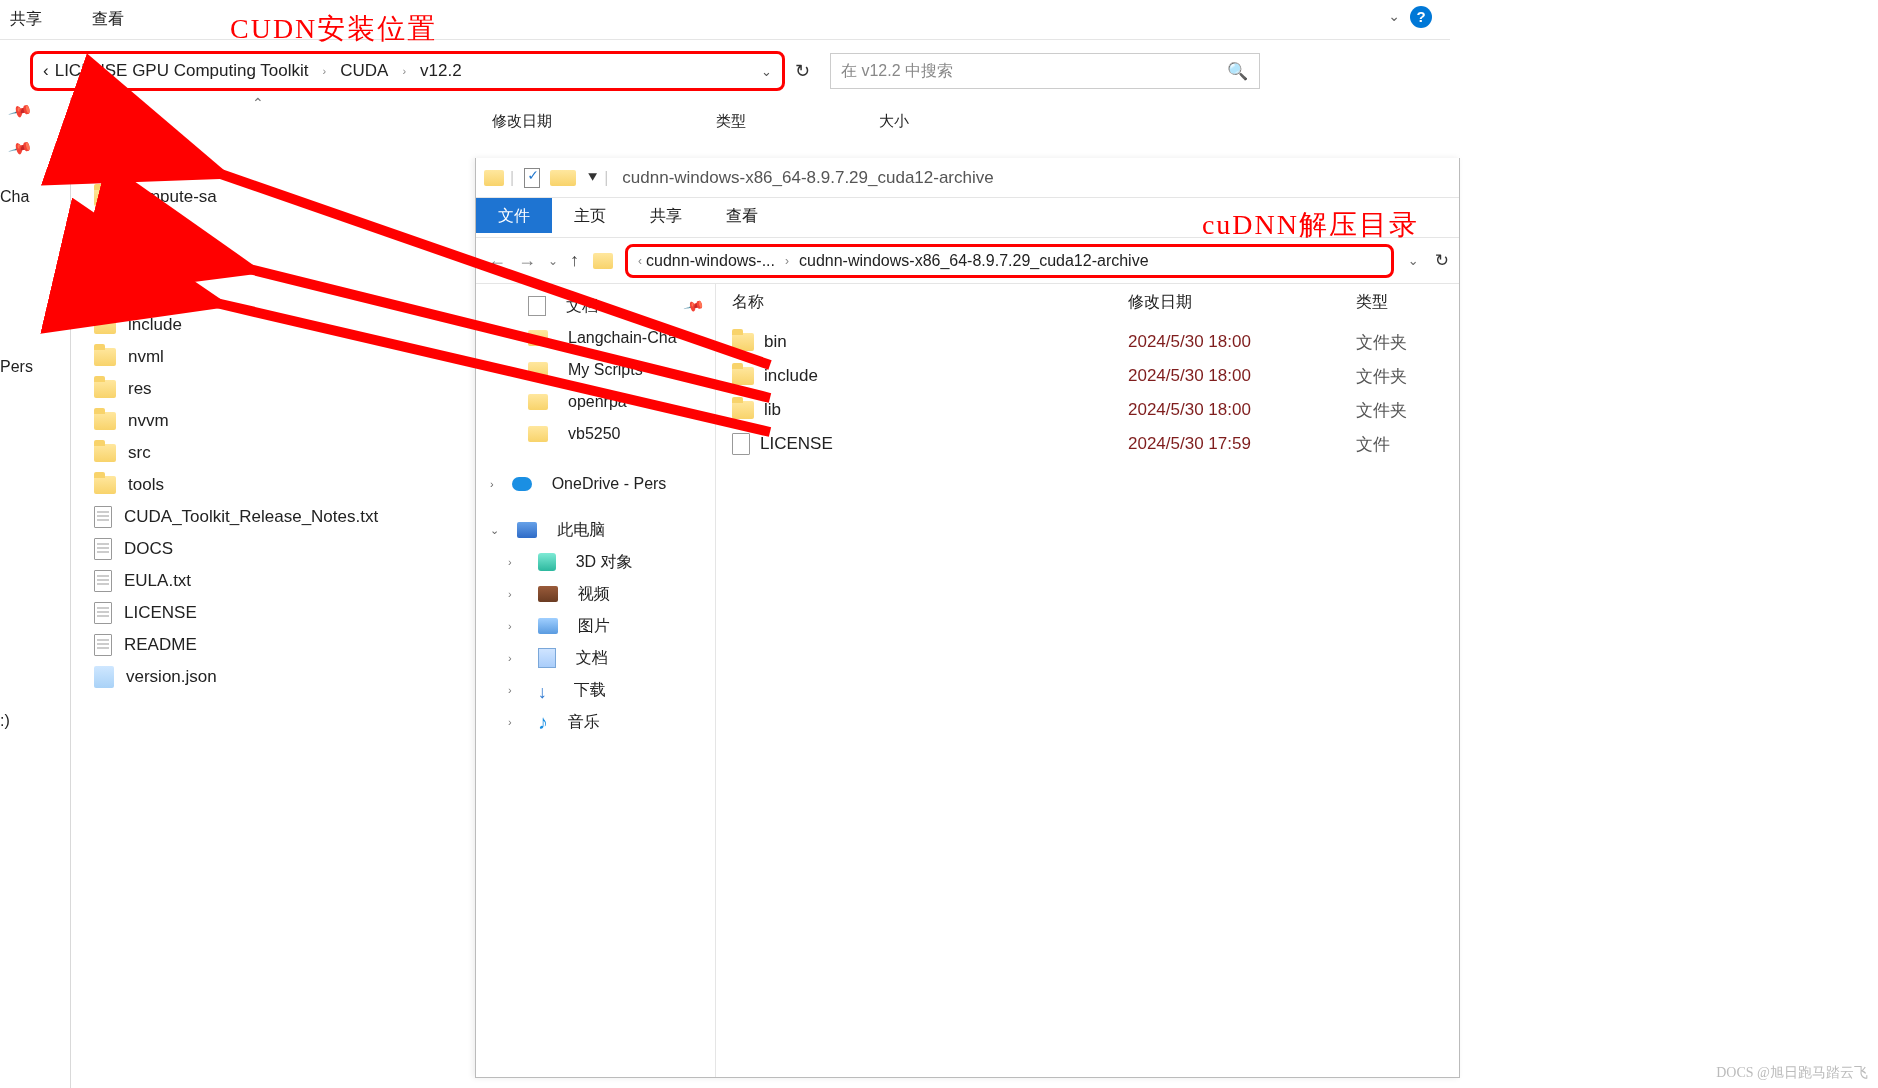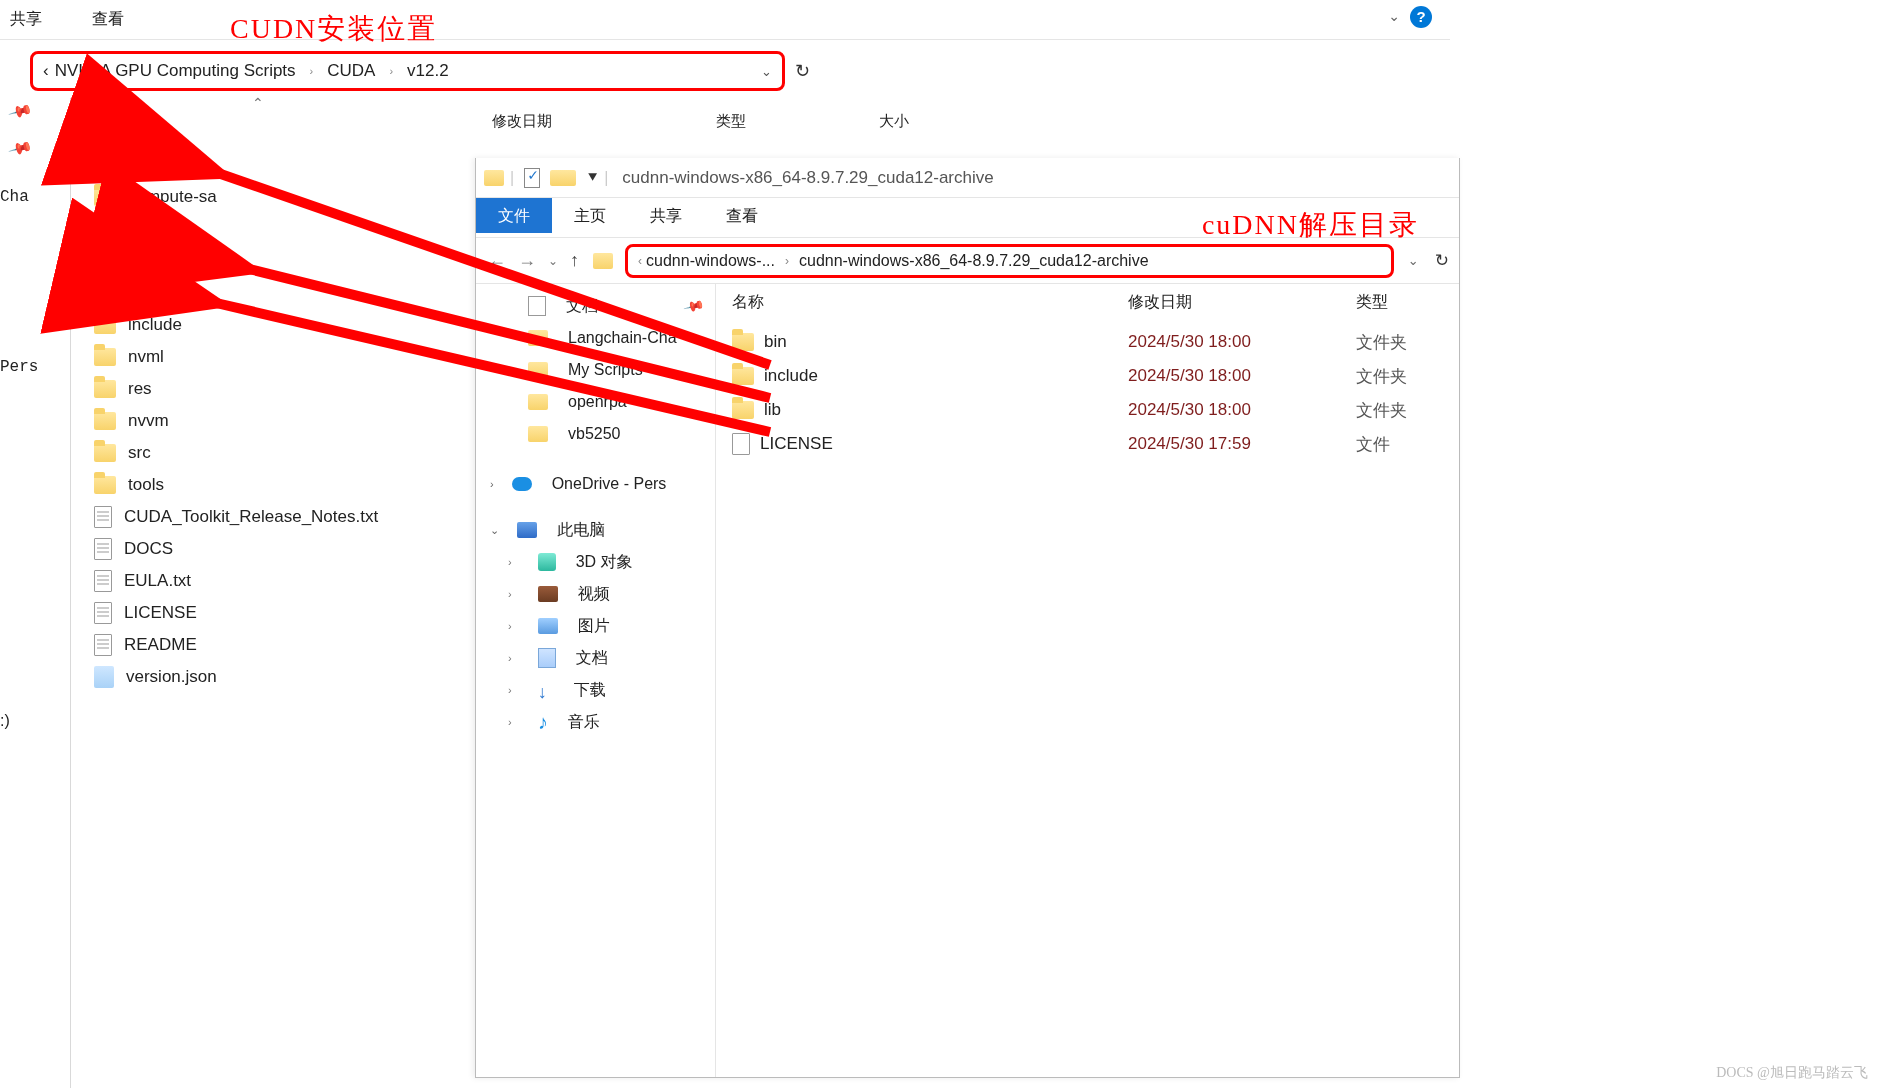"NVIDIA GPU Computing Scripts" span { text: NVIDIA GPU Computing Scripts -> LICENSE GPU Computing Toolkit }
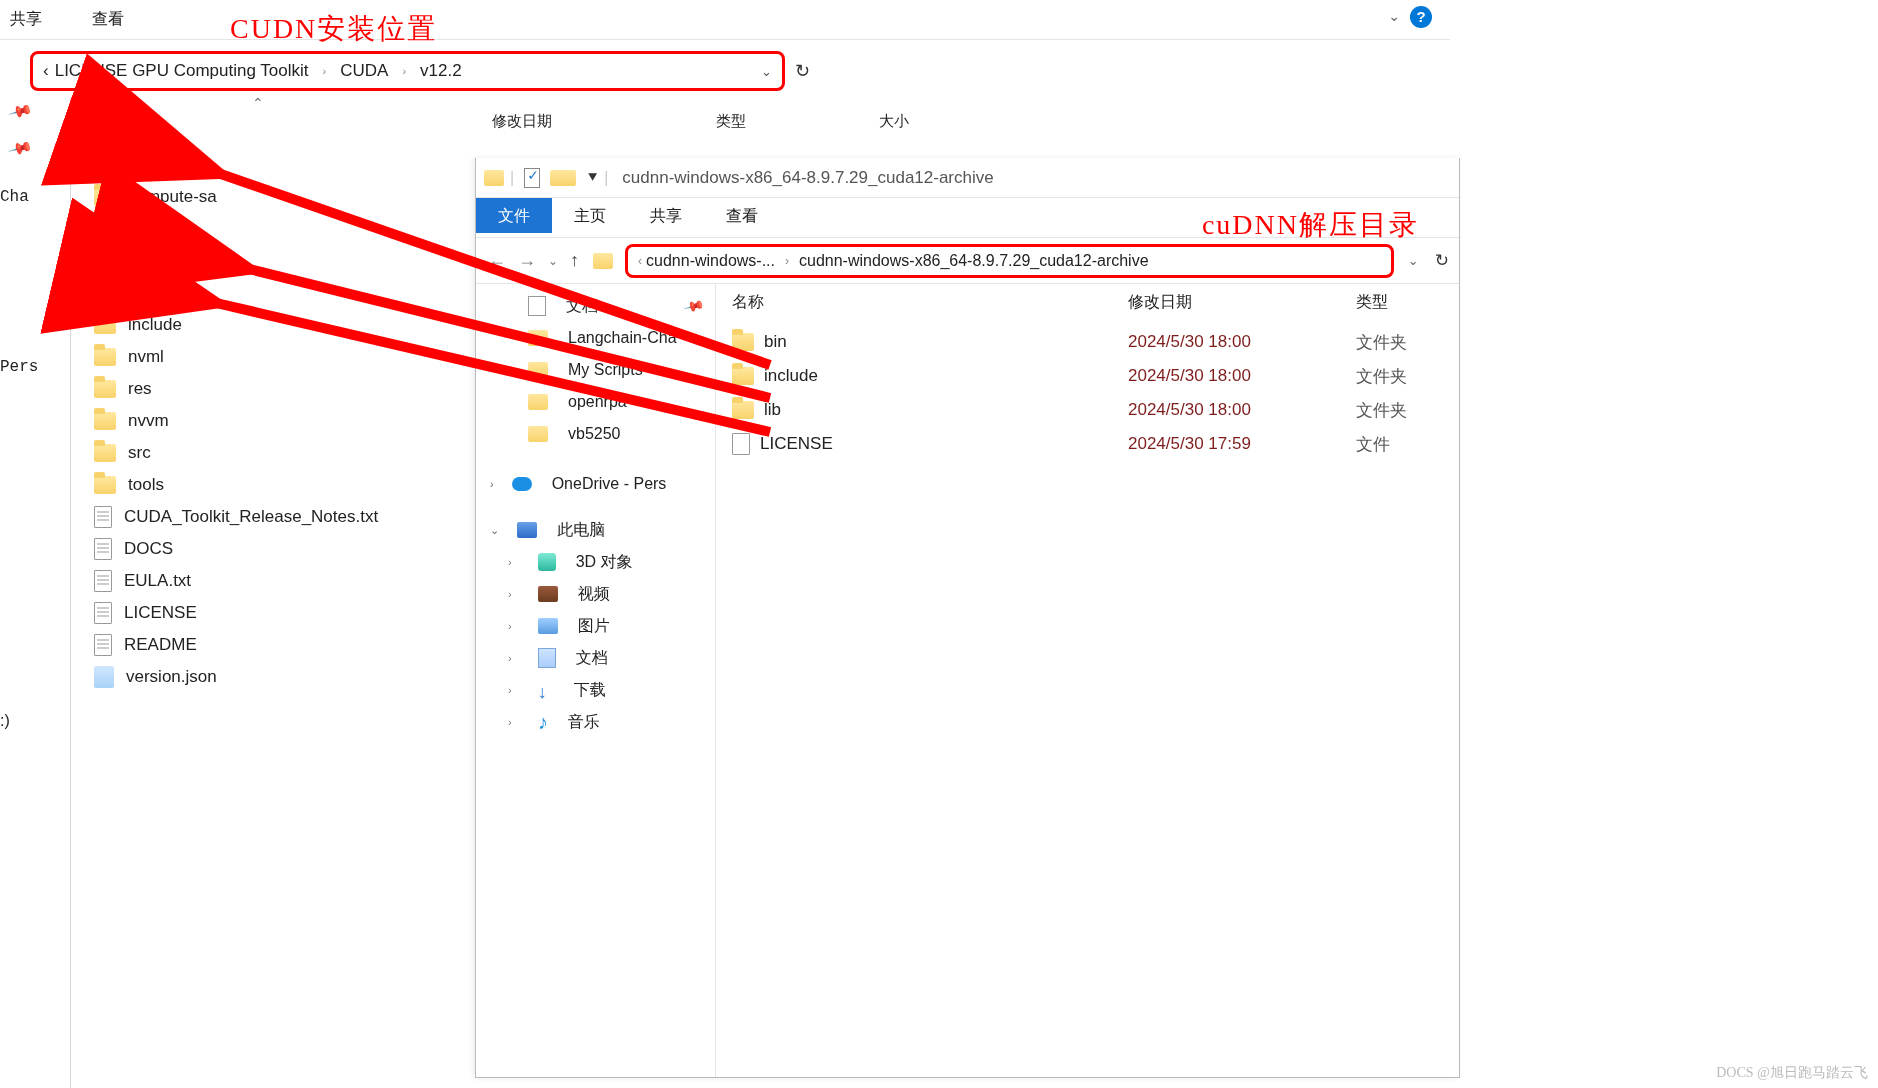"在 v12.2 中搜索" div.search-back { html: none -> <div> <span>在 v12.2 中搜索</span> <span>🔍</span> </div> }
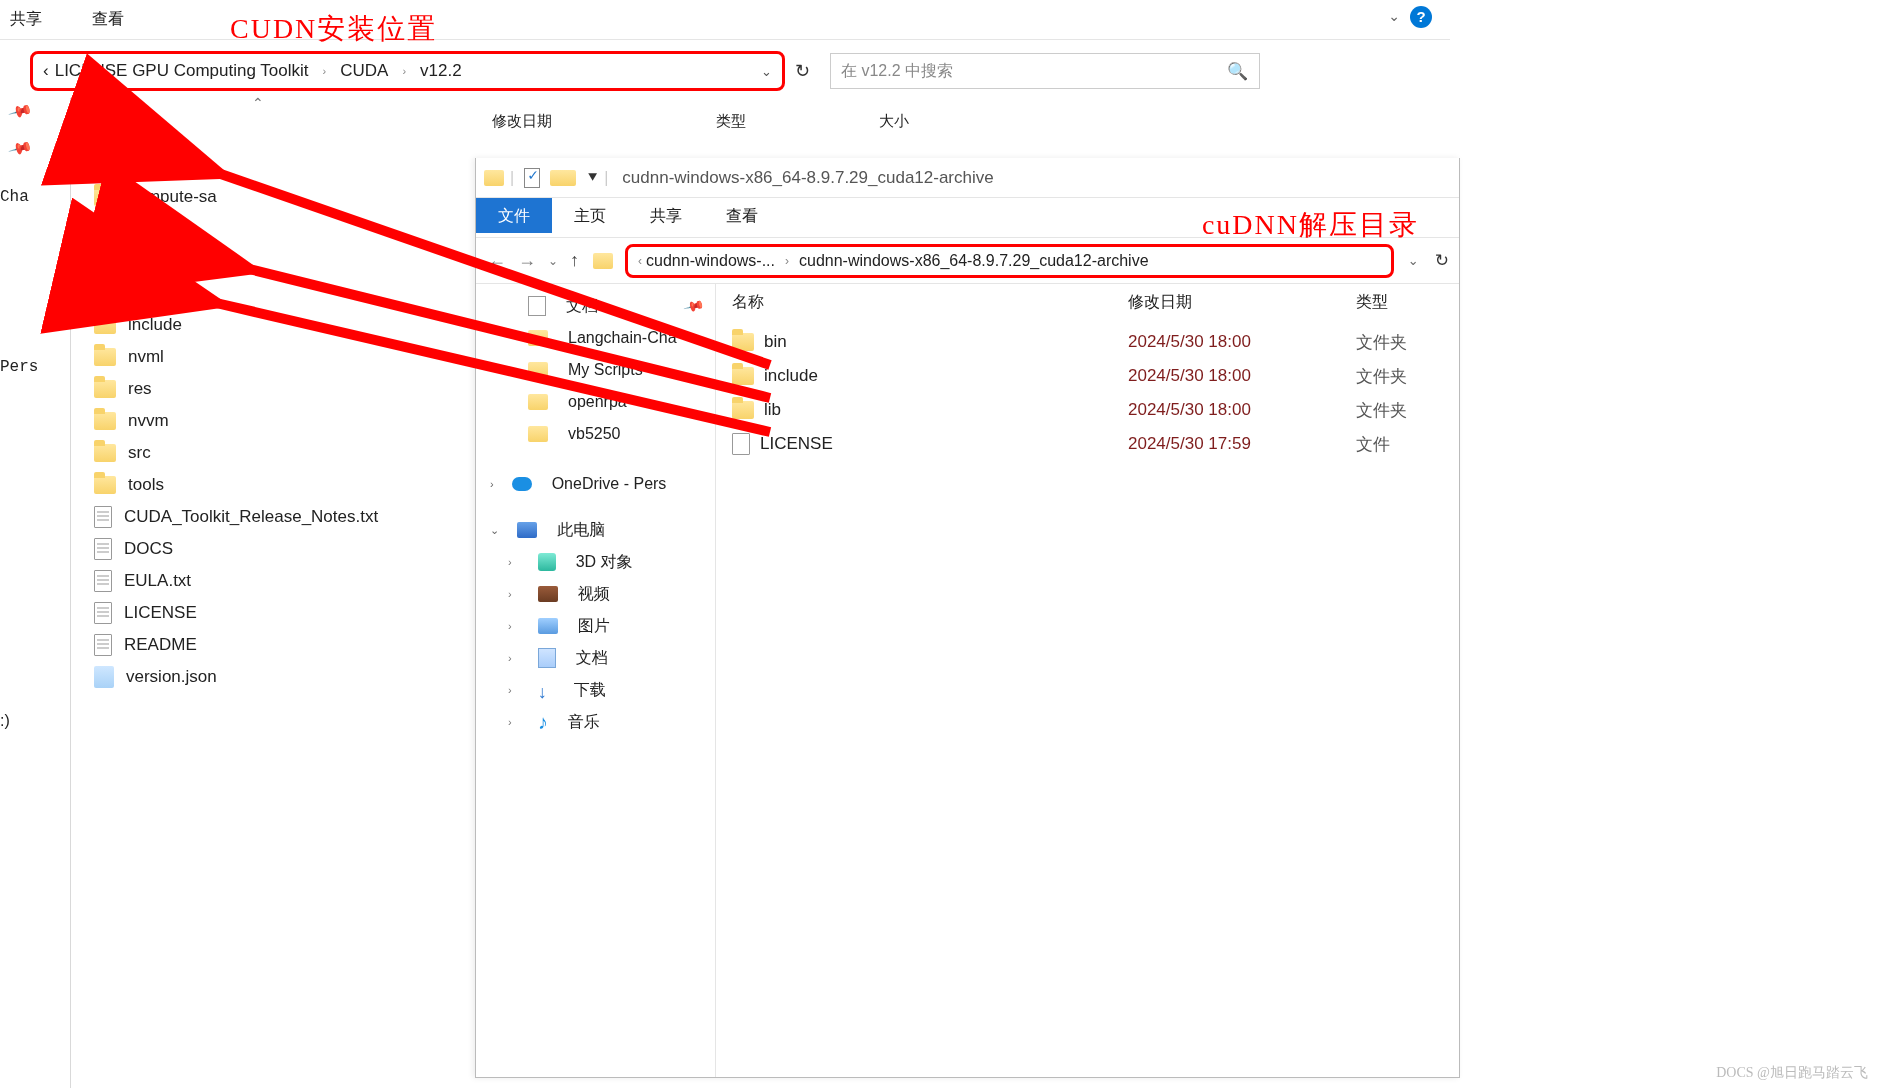"Cha" .left-lbl { font-family: Liberation Mono, monospace -> none }
